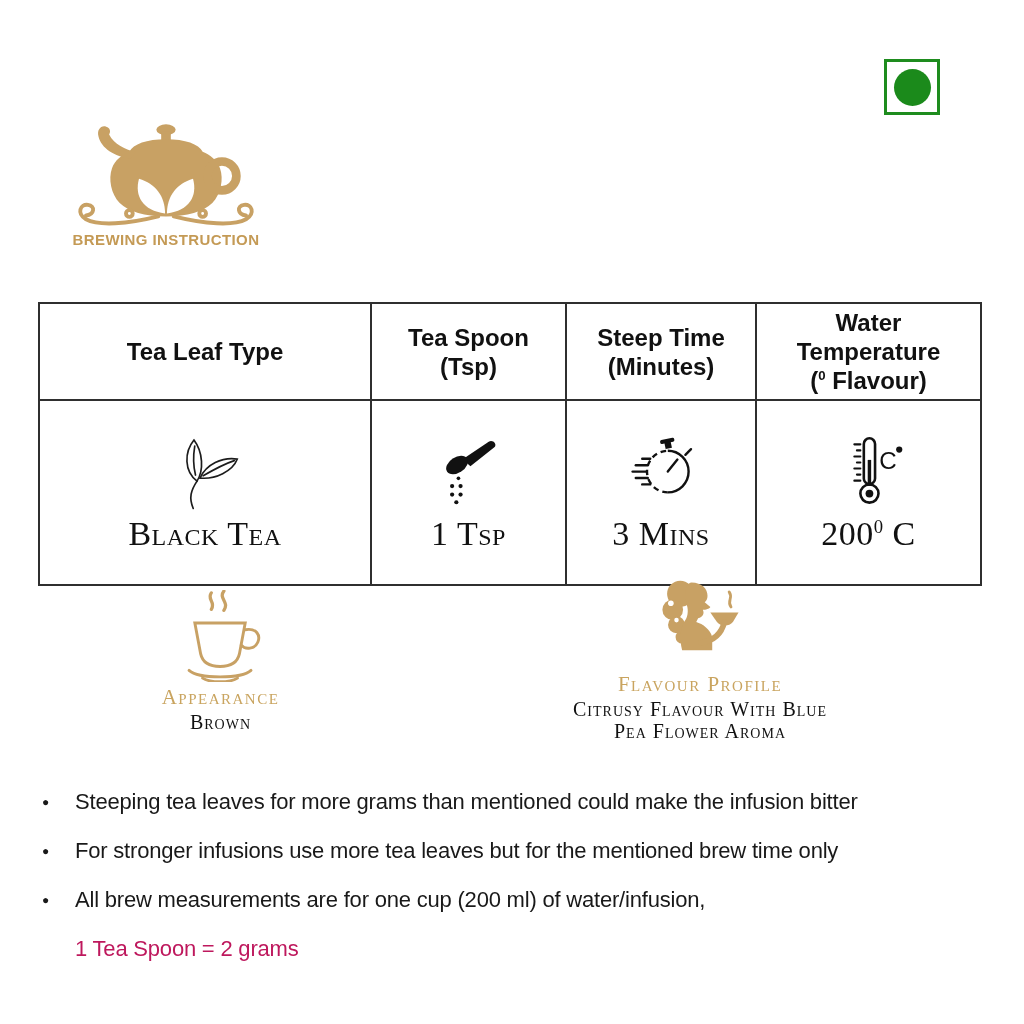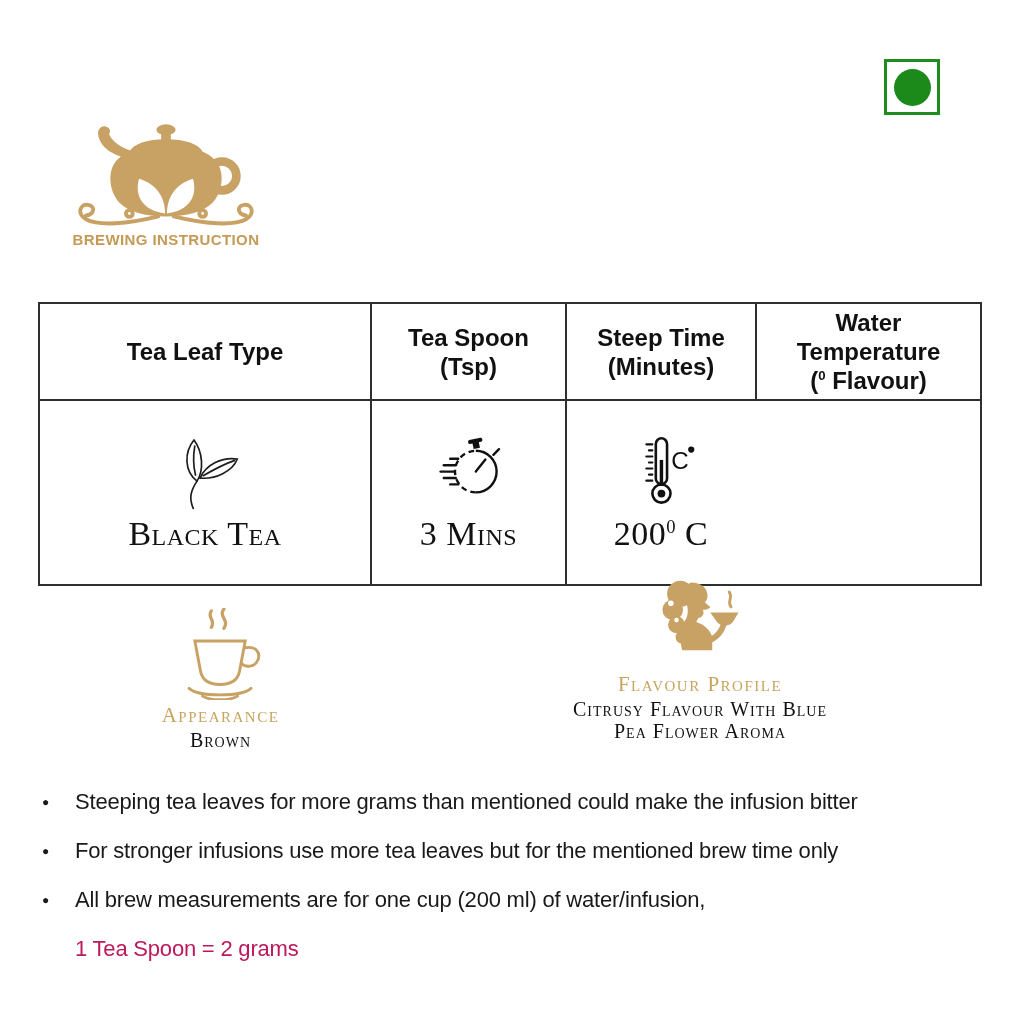"1 Tsp" div.cell { html: none -> <div> <svg> <path></path> <ellipse></ellipse> <circle></circle> <circle></circle> <circle></circle> <circle></circle> <circle></circle> <circle></circle> </svg> <div>1 Tsp</div> </div> }
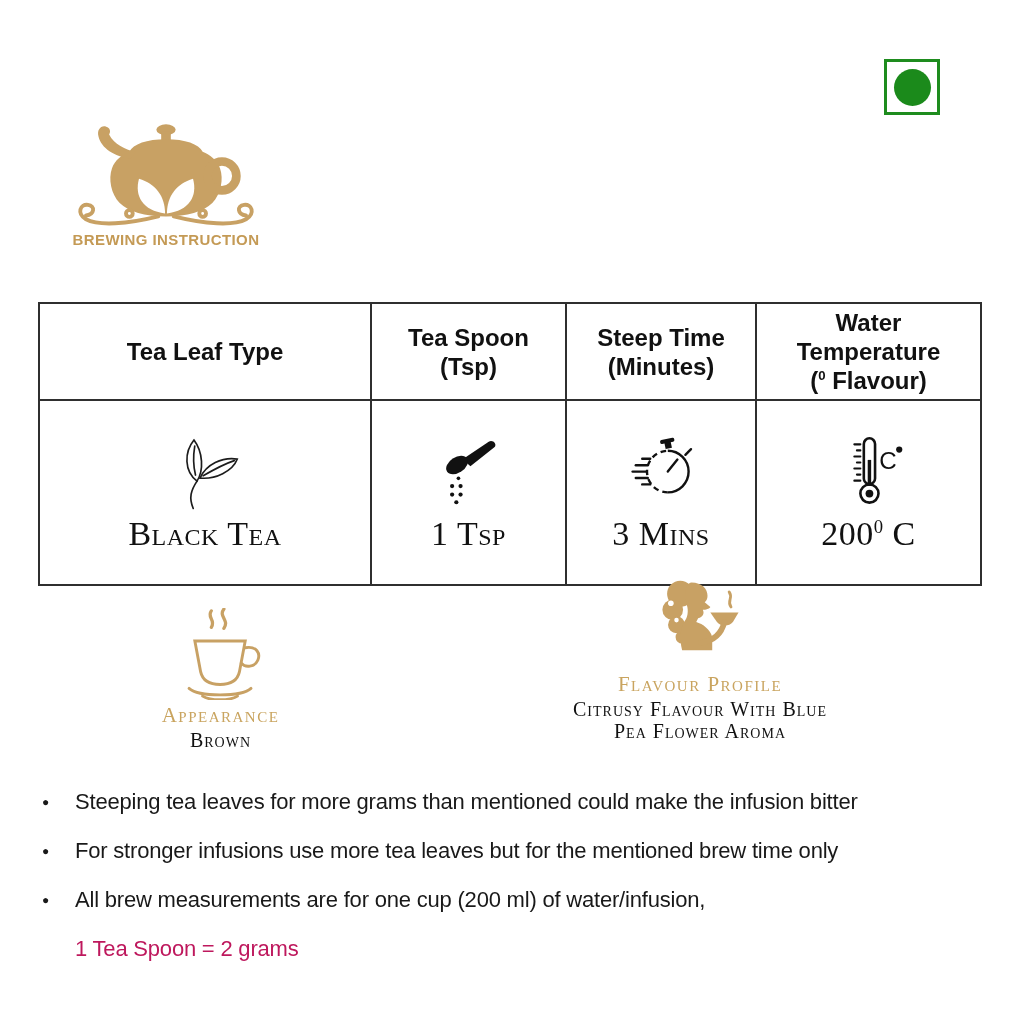"Appearance" .appearance { top: 604px -> 586px }
